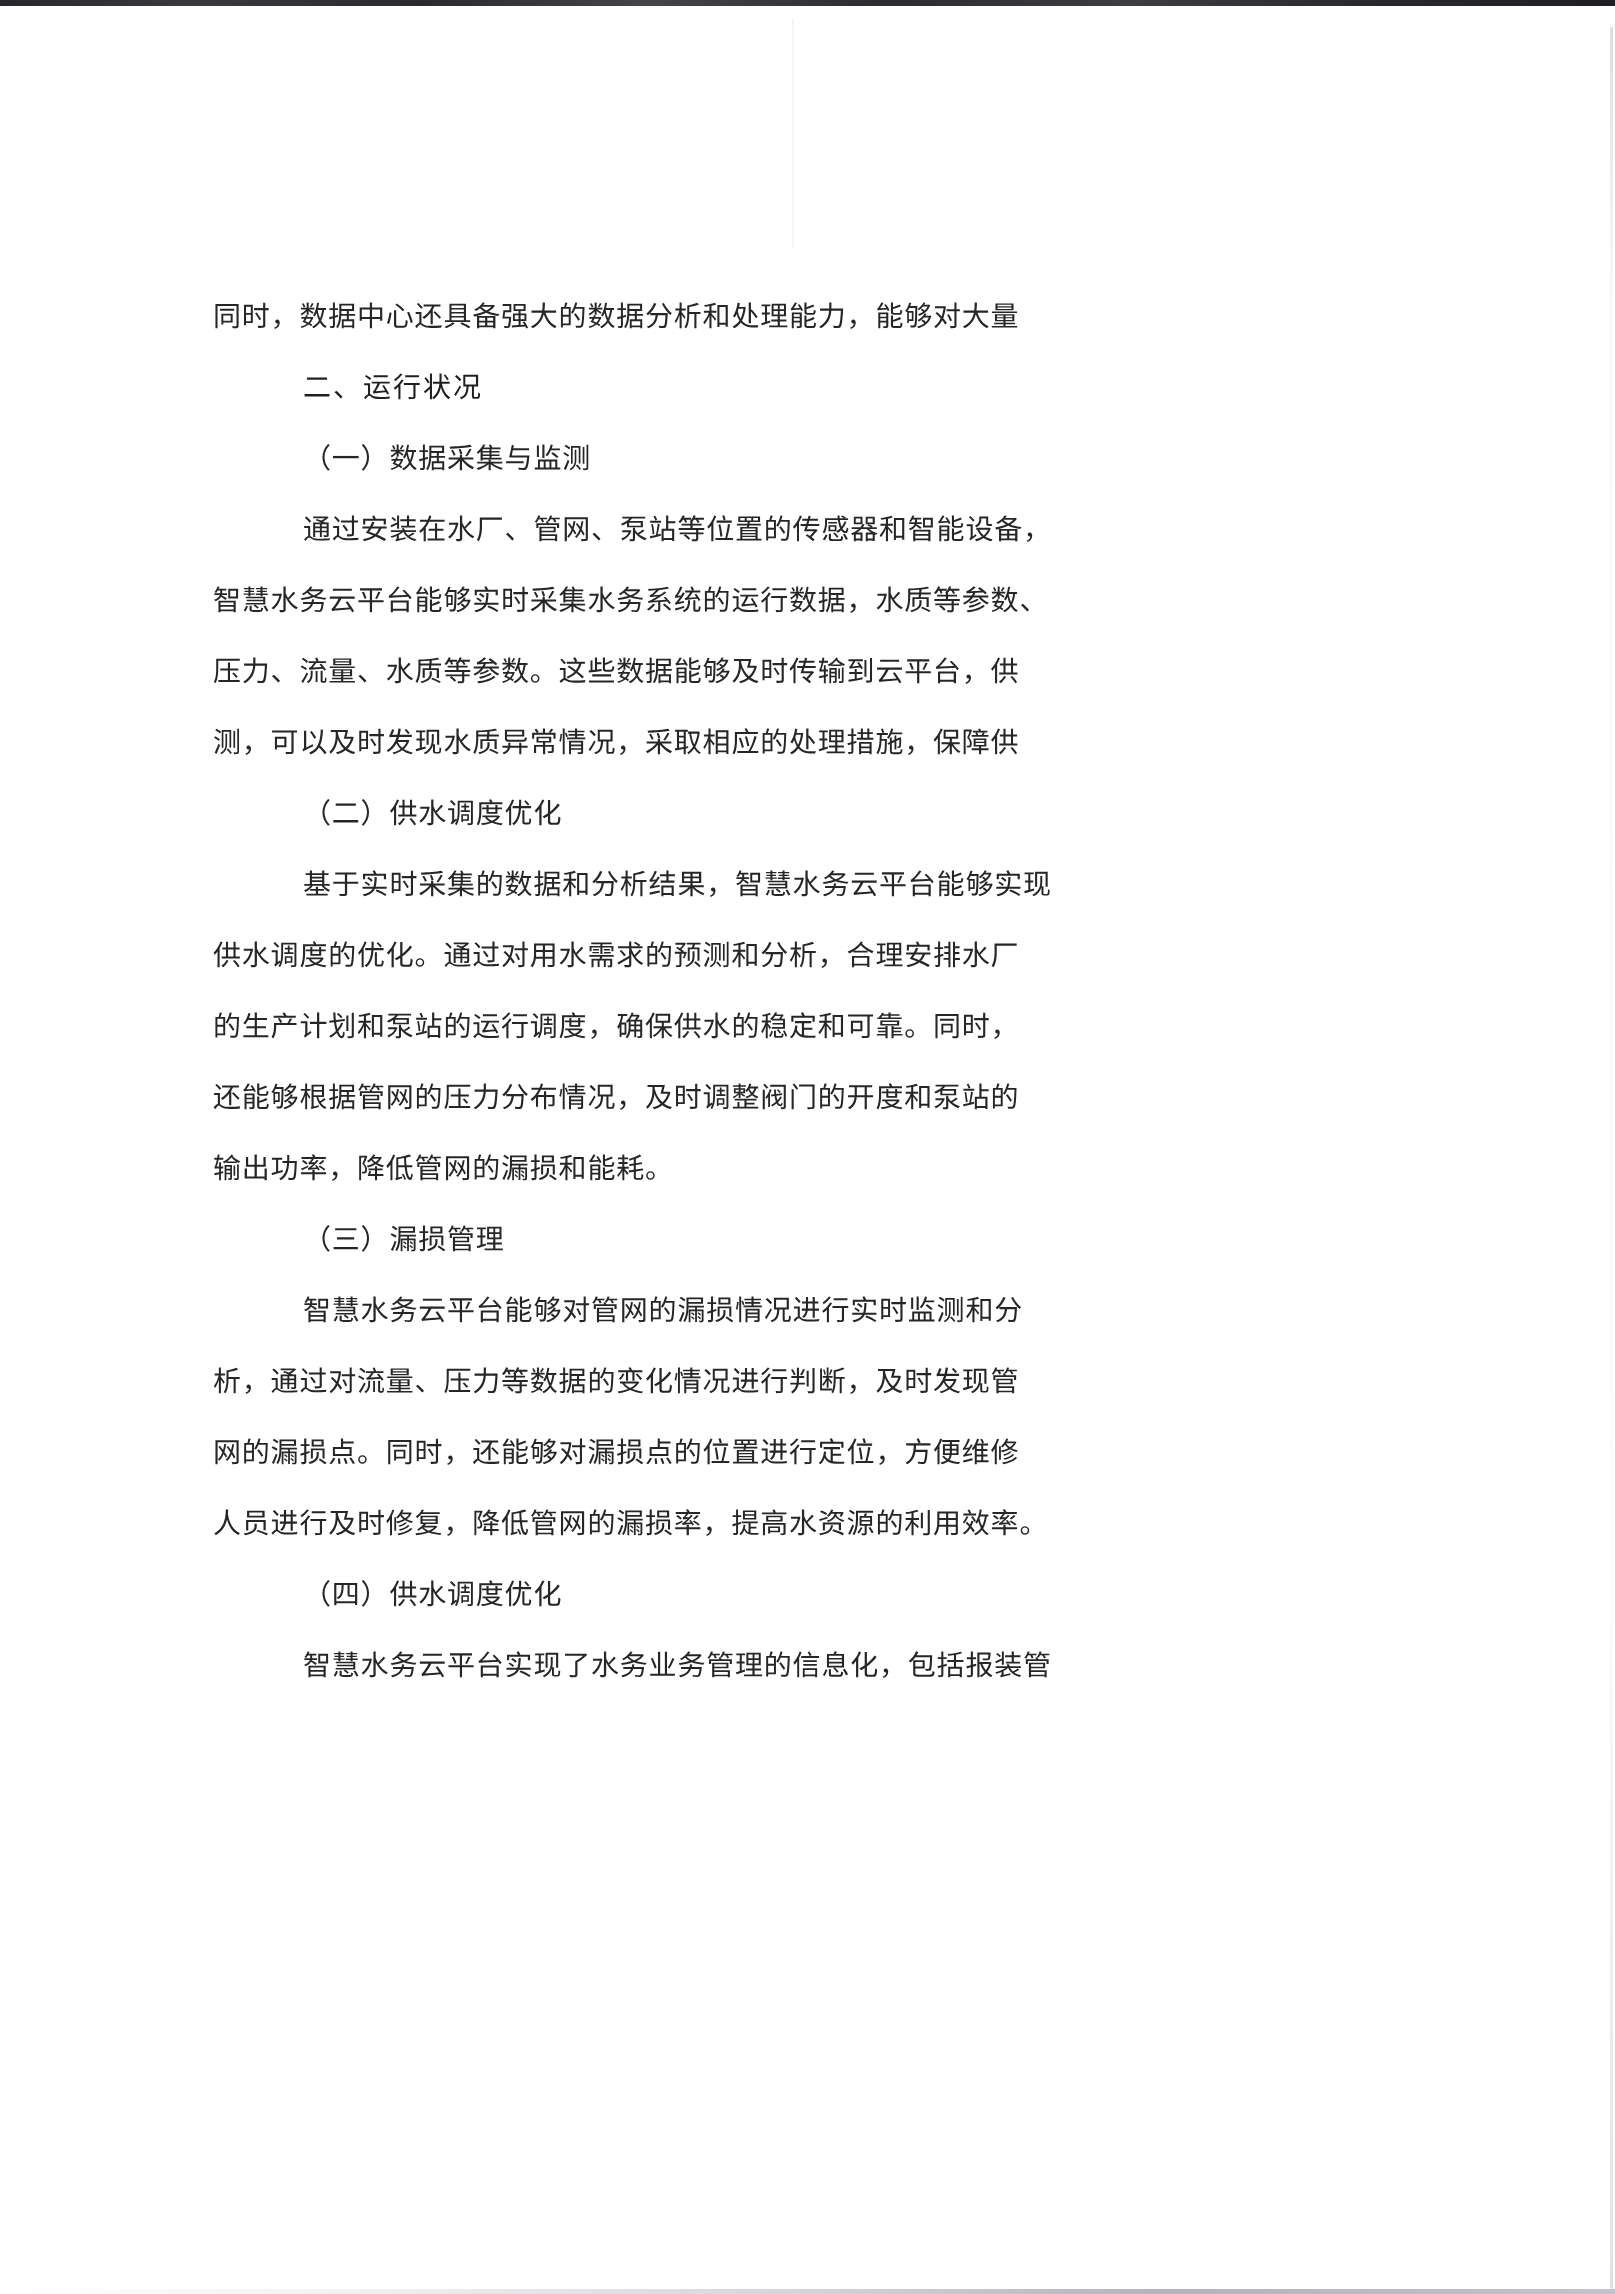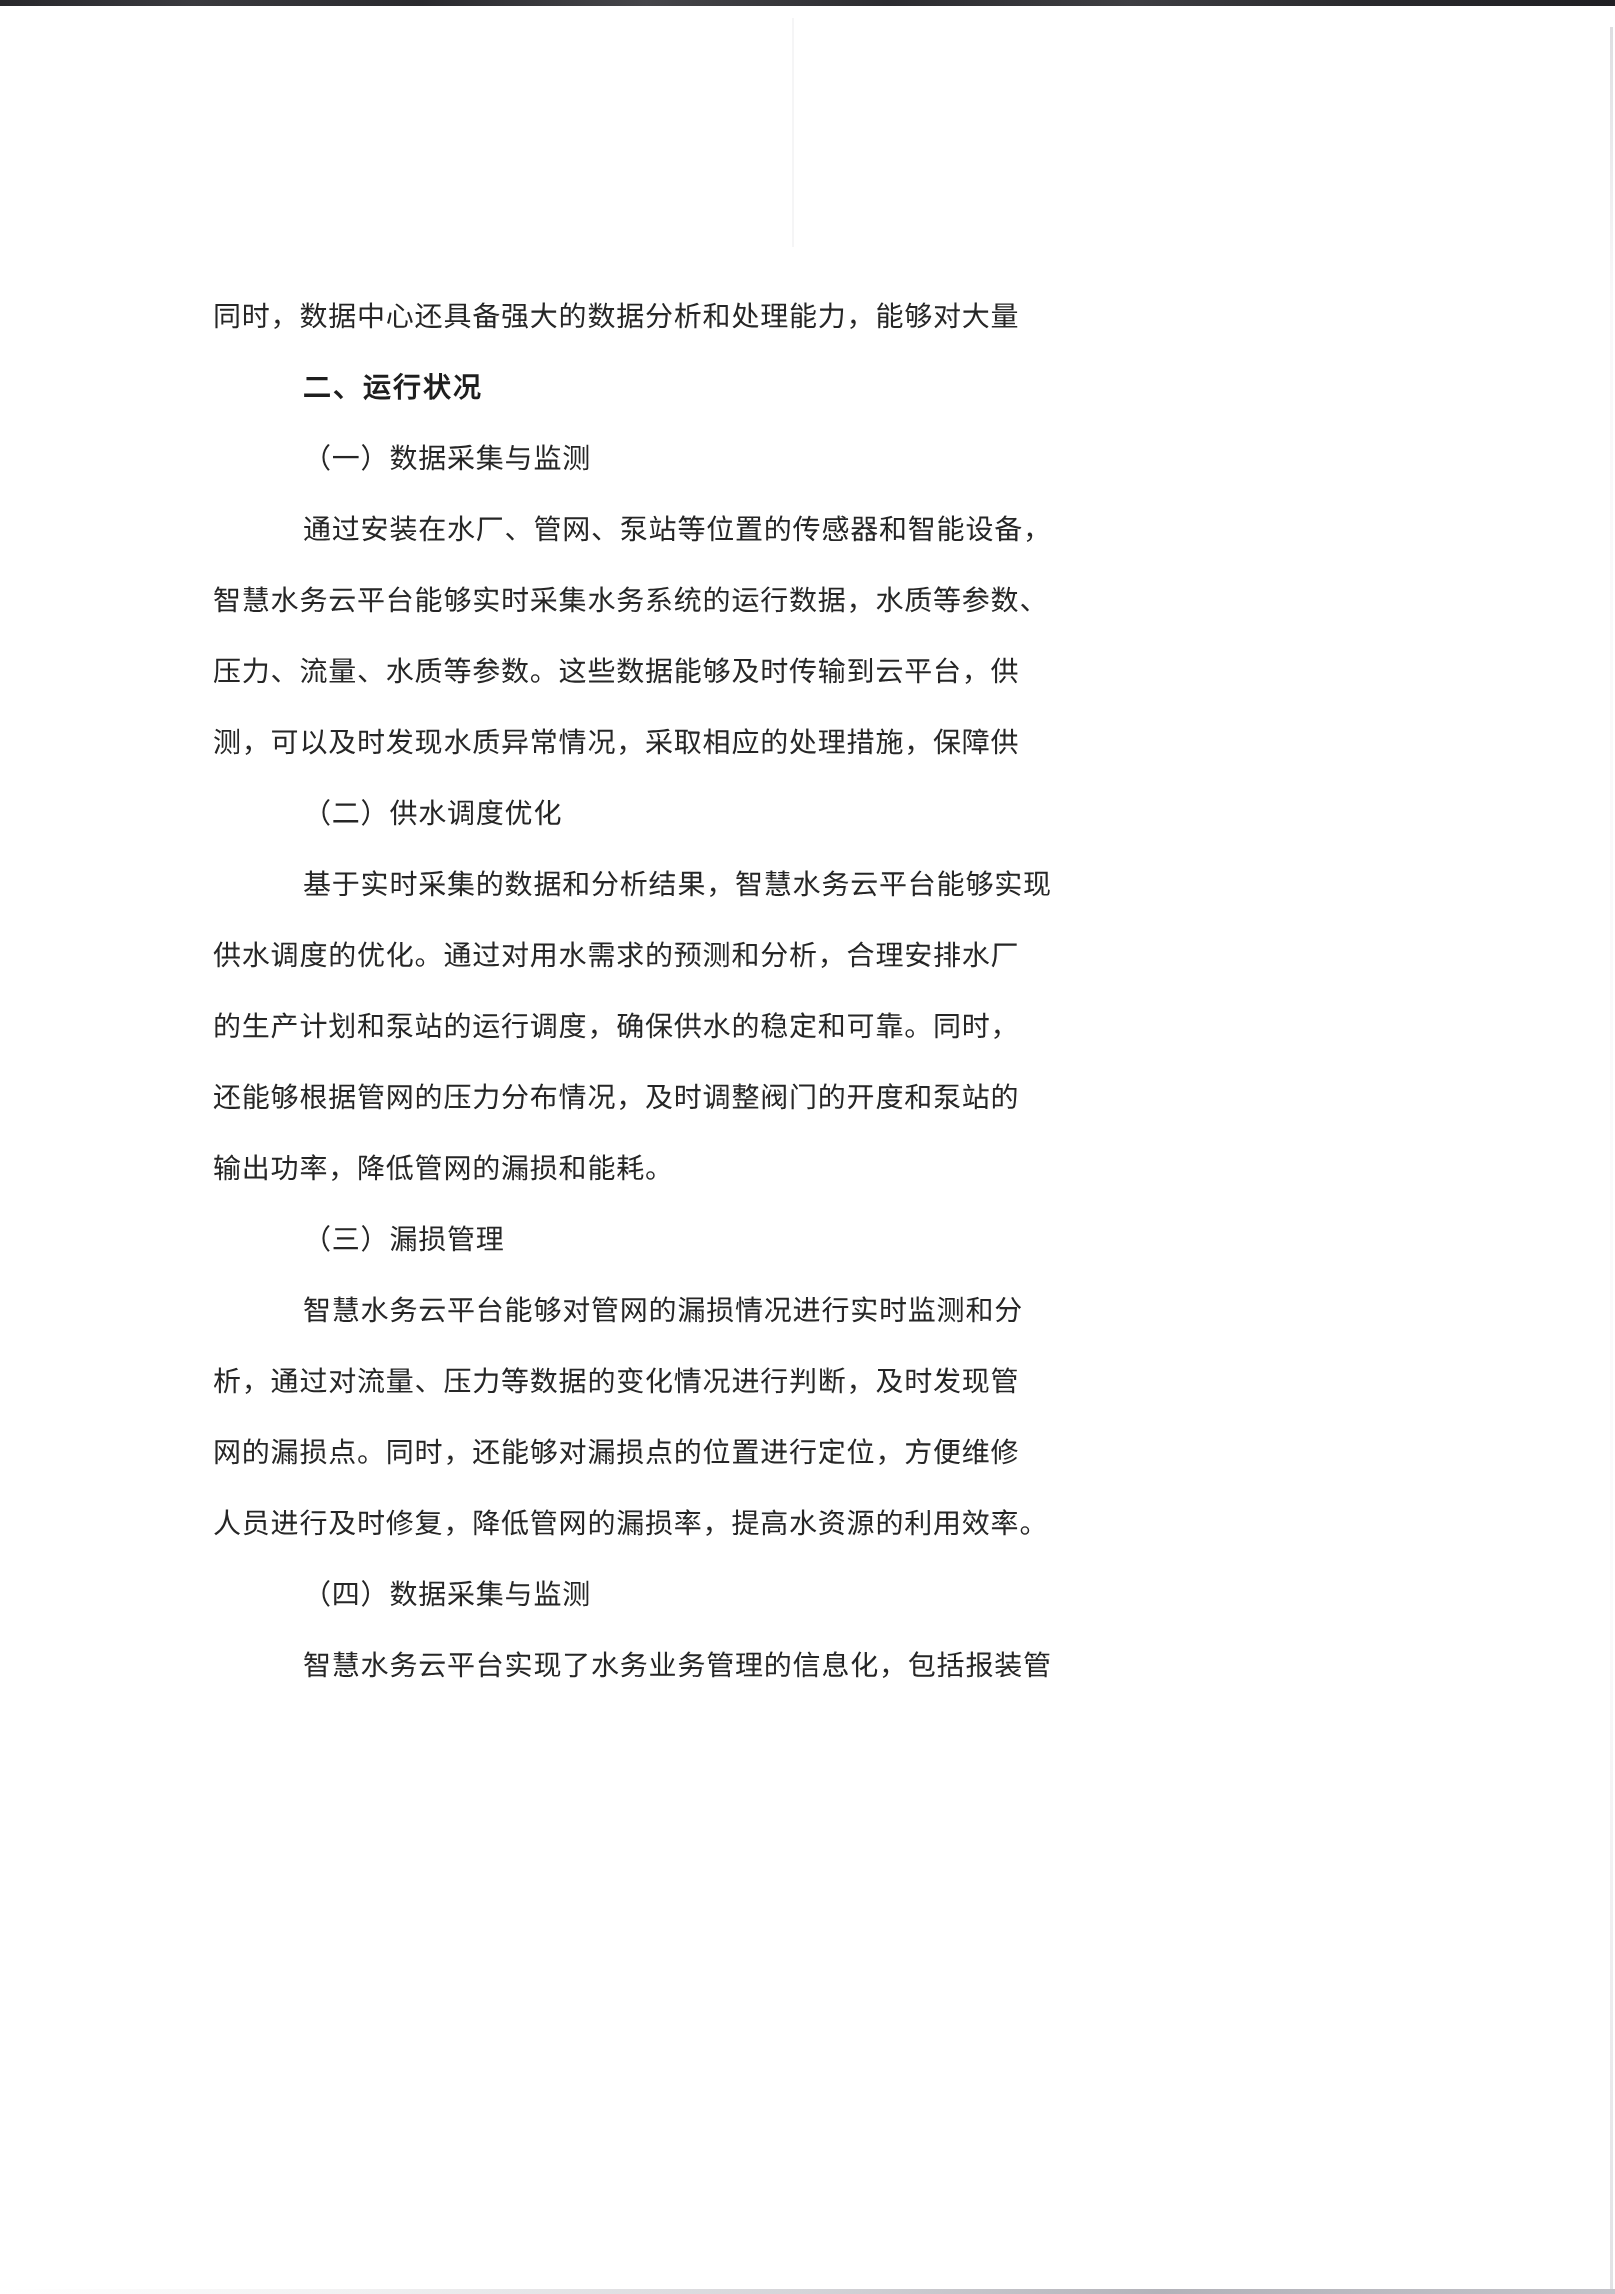"二、运行状况" .block.heading .line { font-weight: 700 -> 400 }
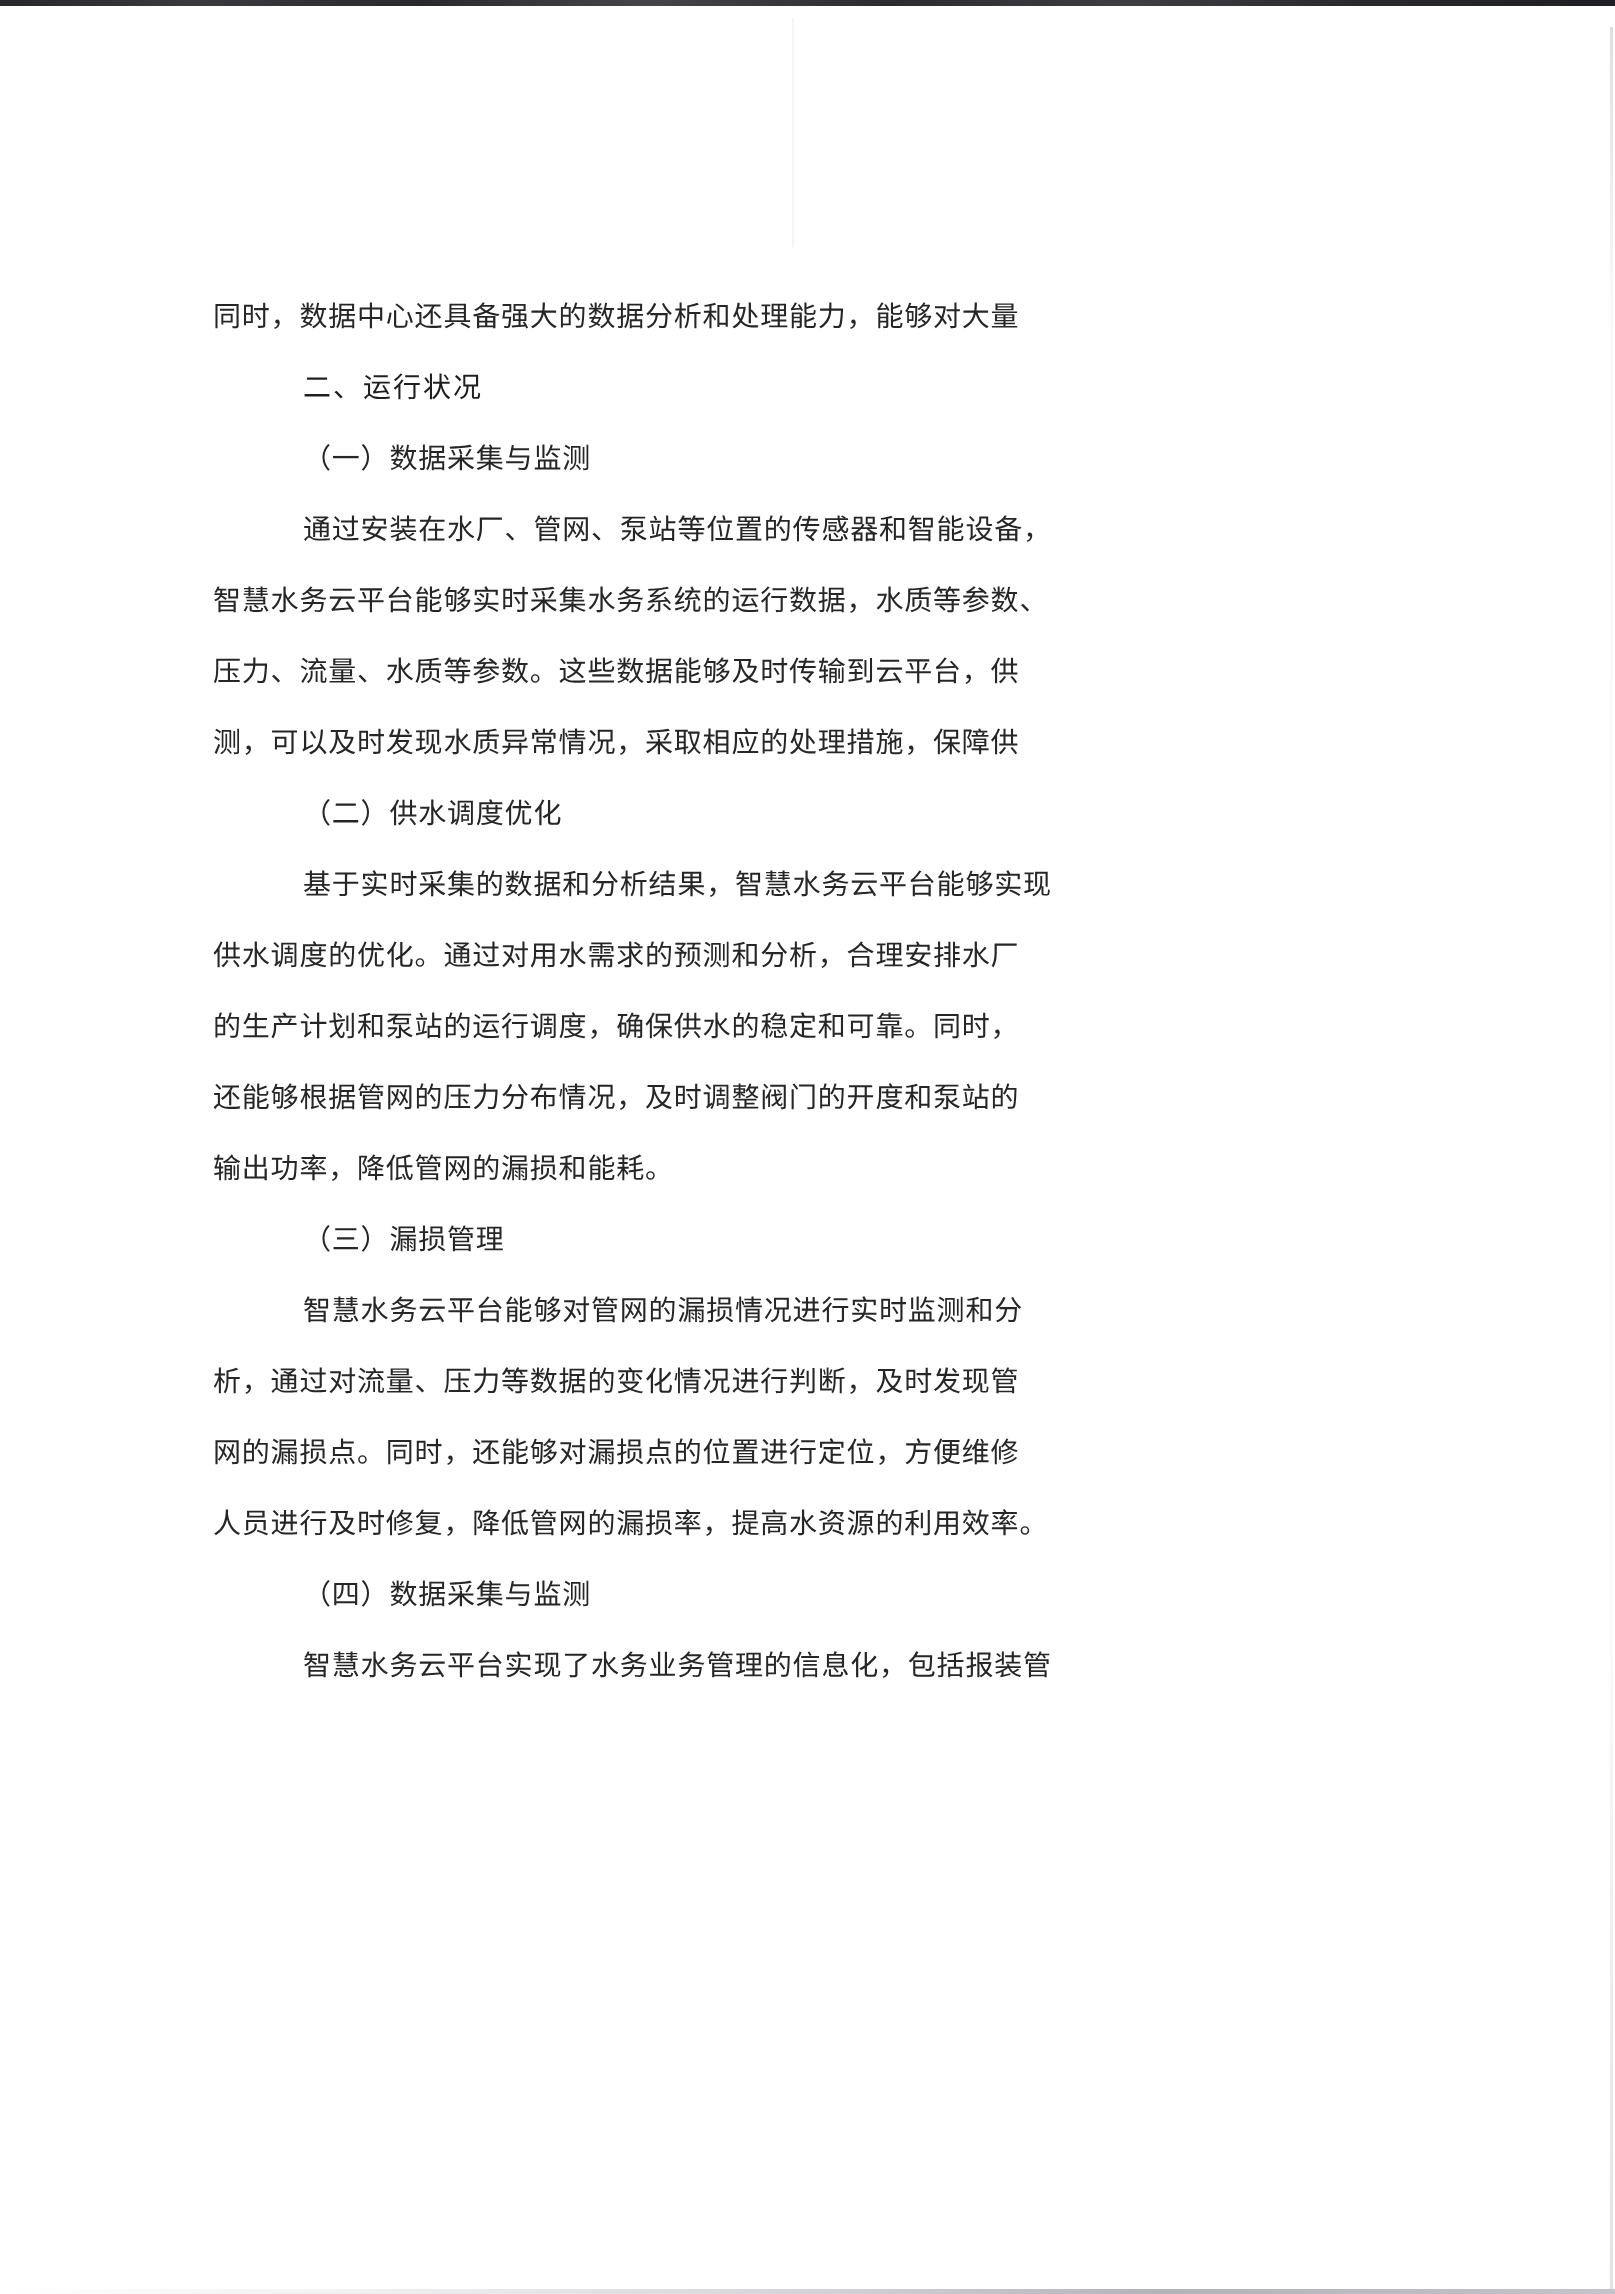"（四）数据采集与监测" div.line { text: 数据采集与监测 -> 供水调度优化 }
